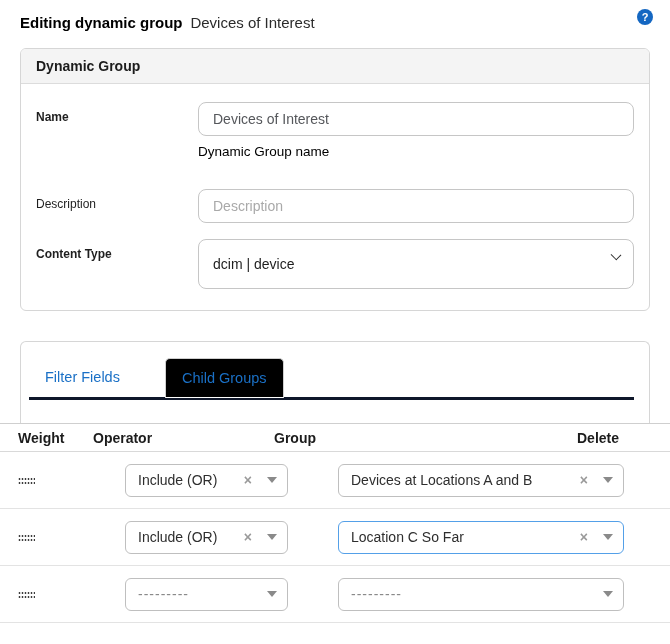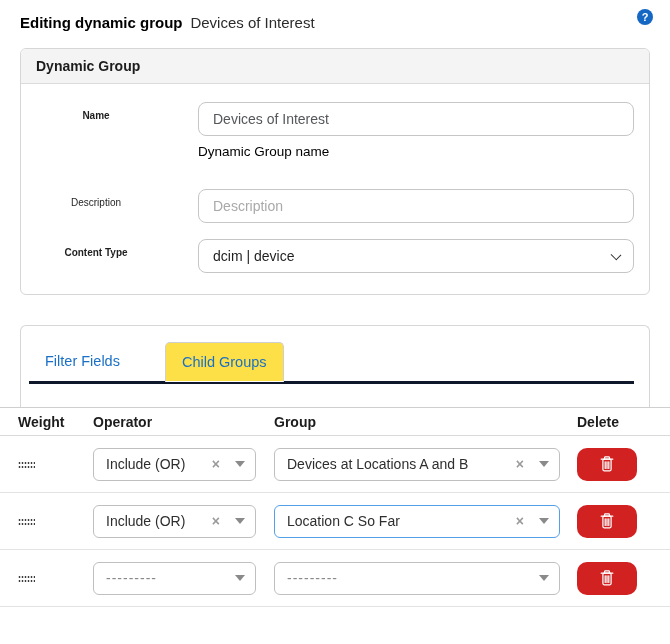"Name" .form-label { font-size: 10px -> 12px; text-align: center -> left }
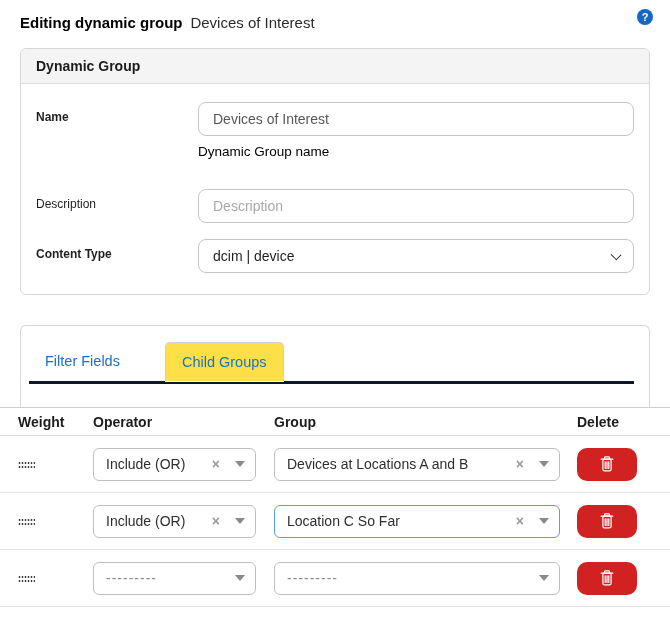"dcim | device" .select-native { height: 34px -> 50px }
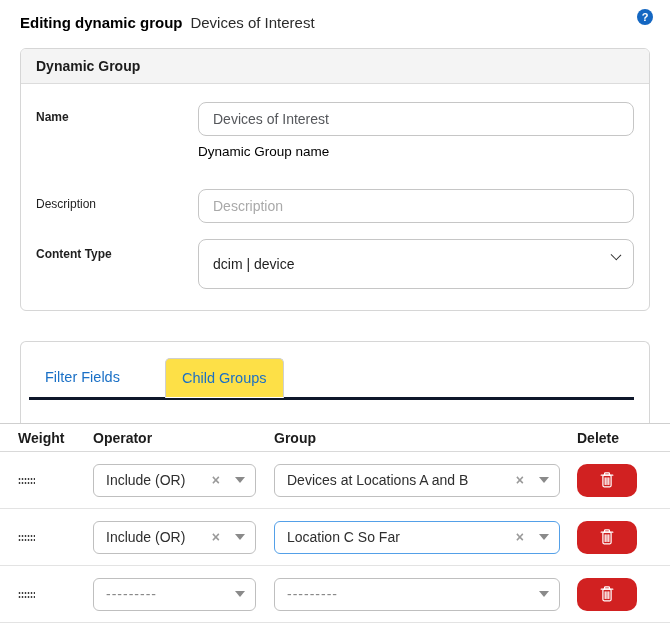"Child Groups" .tab.active { background: #fde047 -> #000000 }
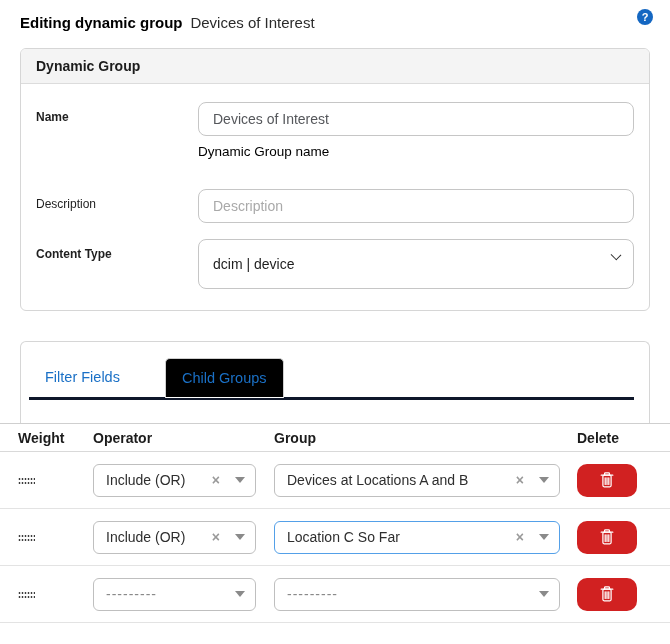"Include (OR)" .ct-body-row { gap: none -> 32px }
